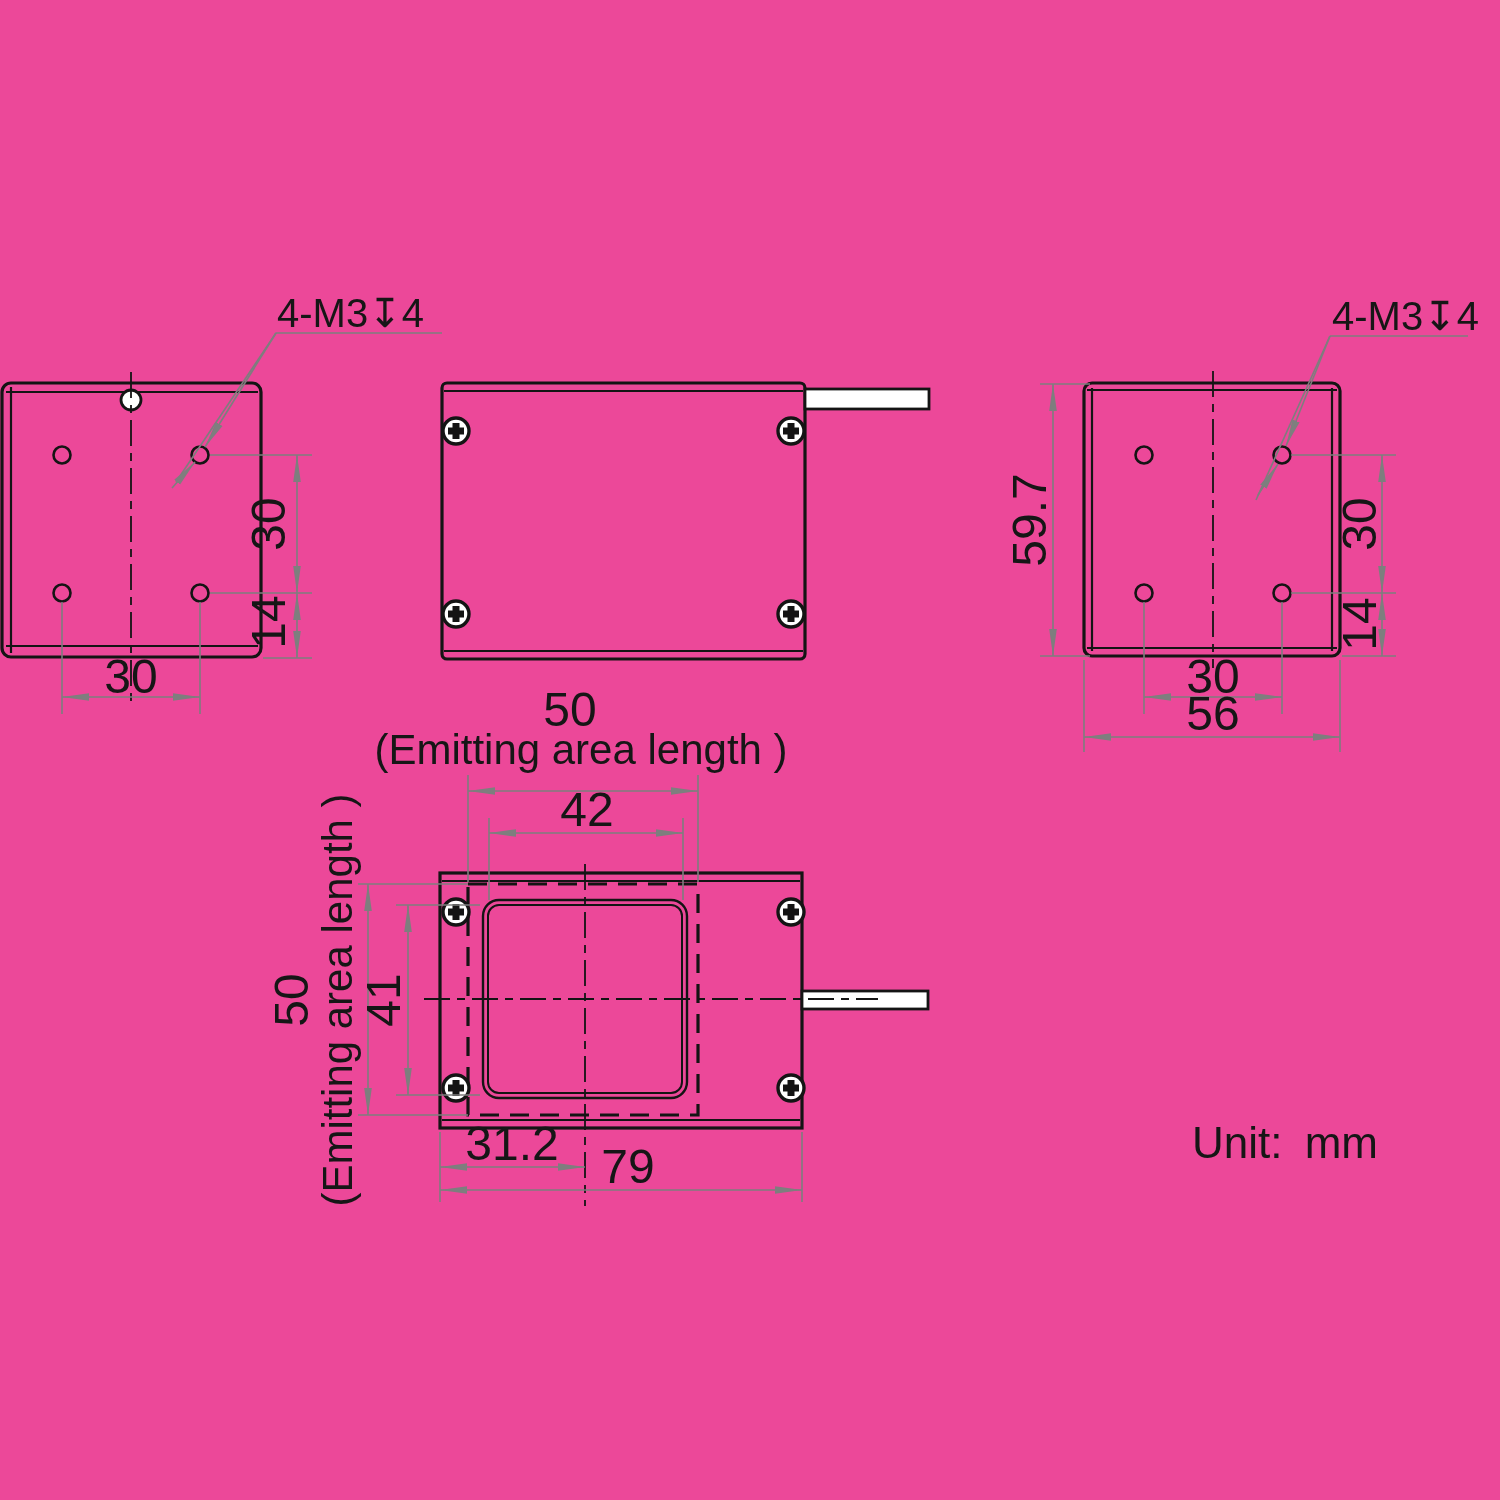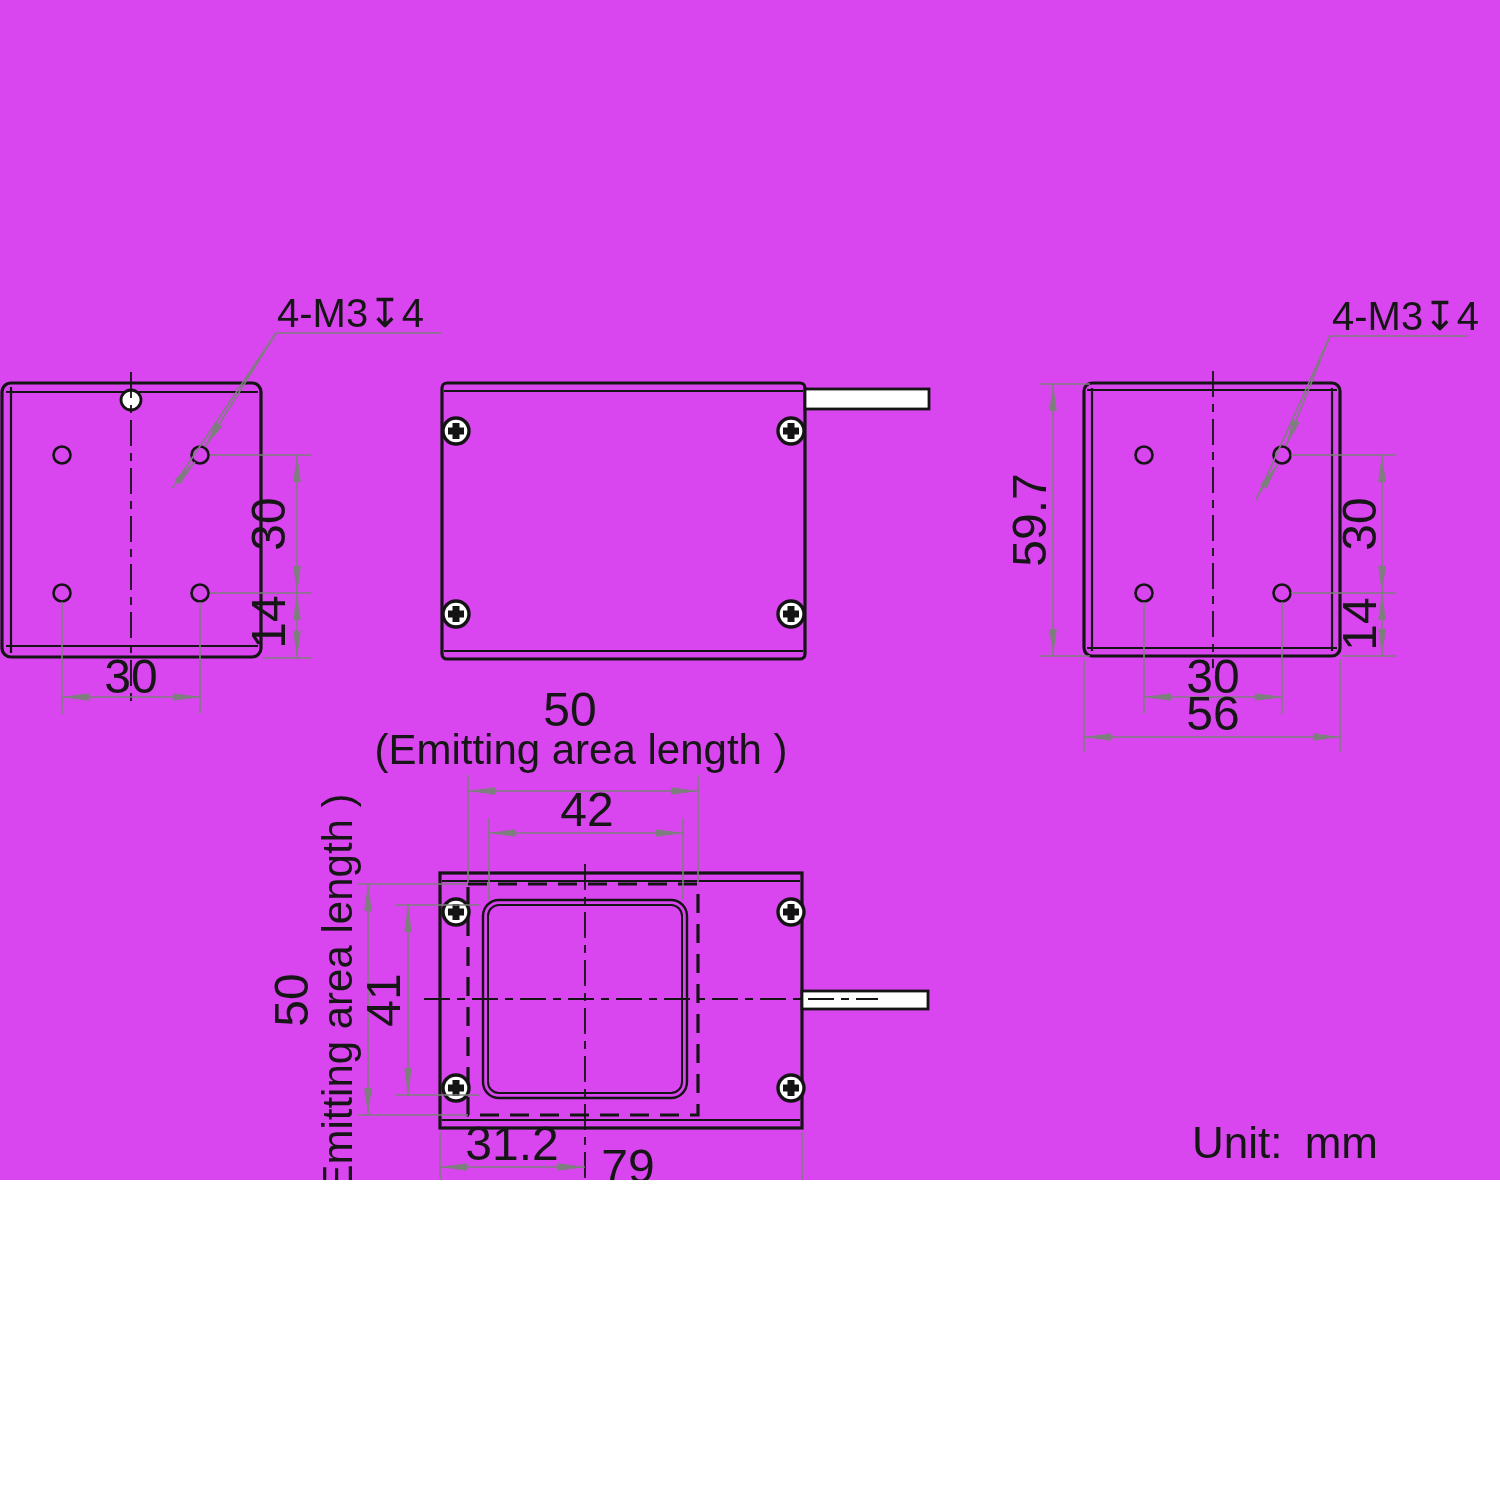"4-M3↧4" .stage { background: #d946ef -> #ec4899; height: 1180px -> 1500px }
